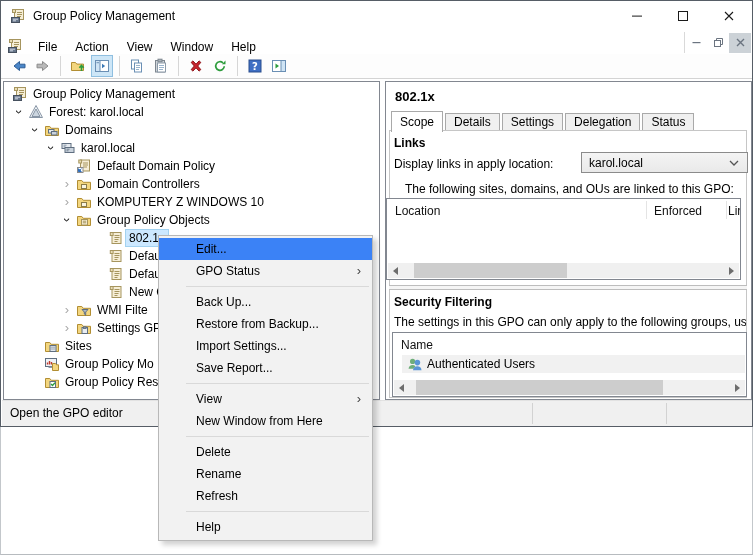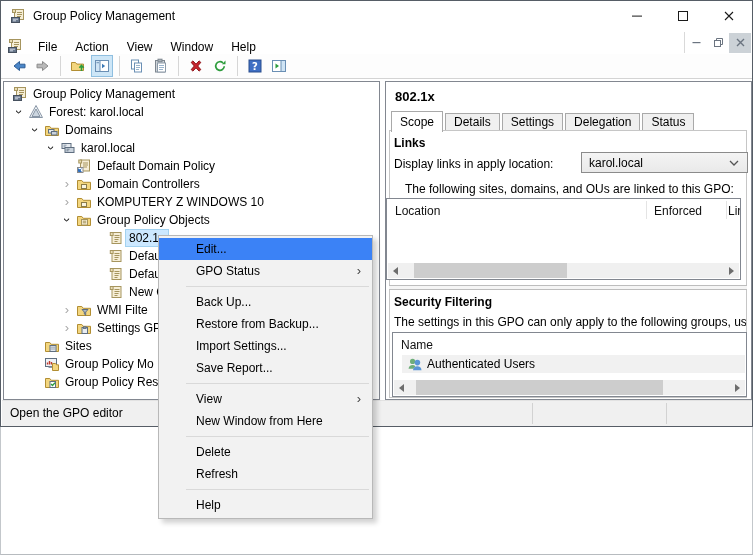"Rename" div.cm-item { html: none -> <div>Rename</div> }
